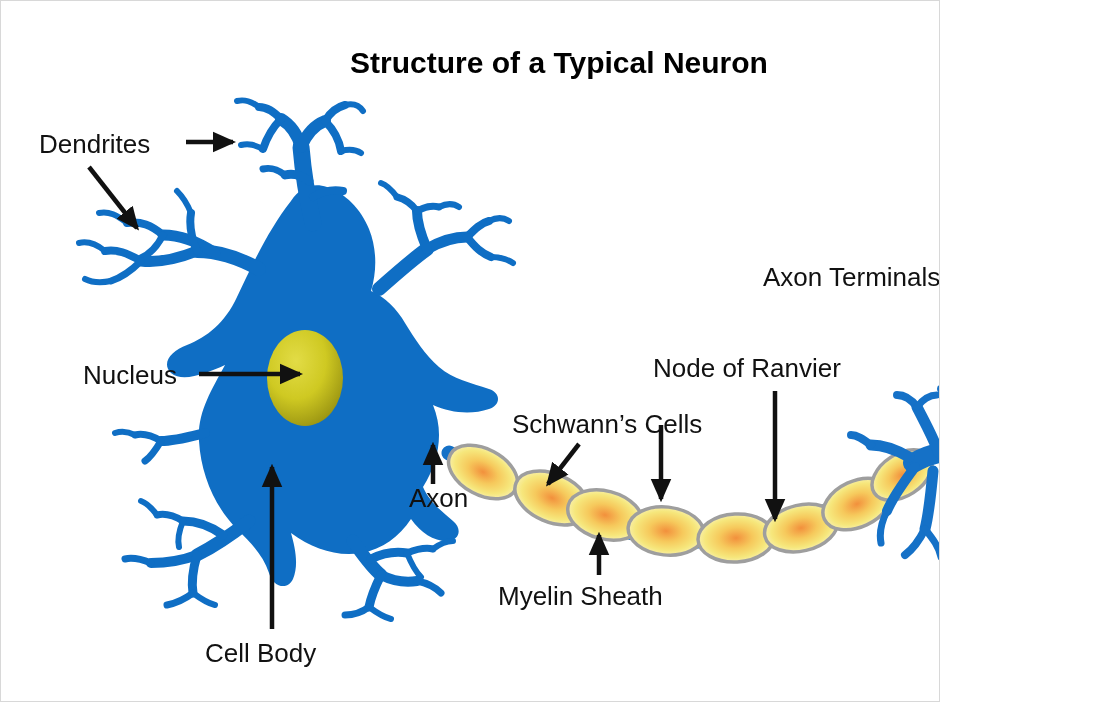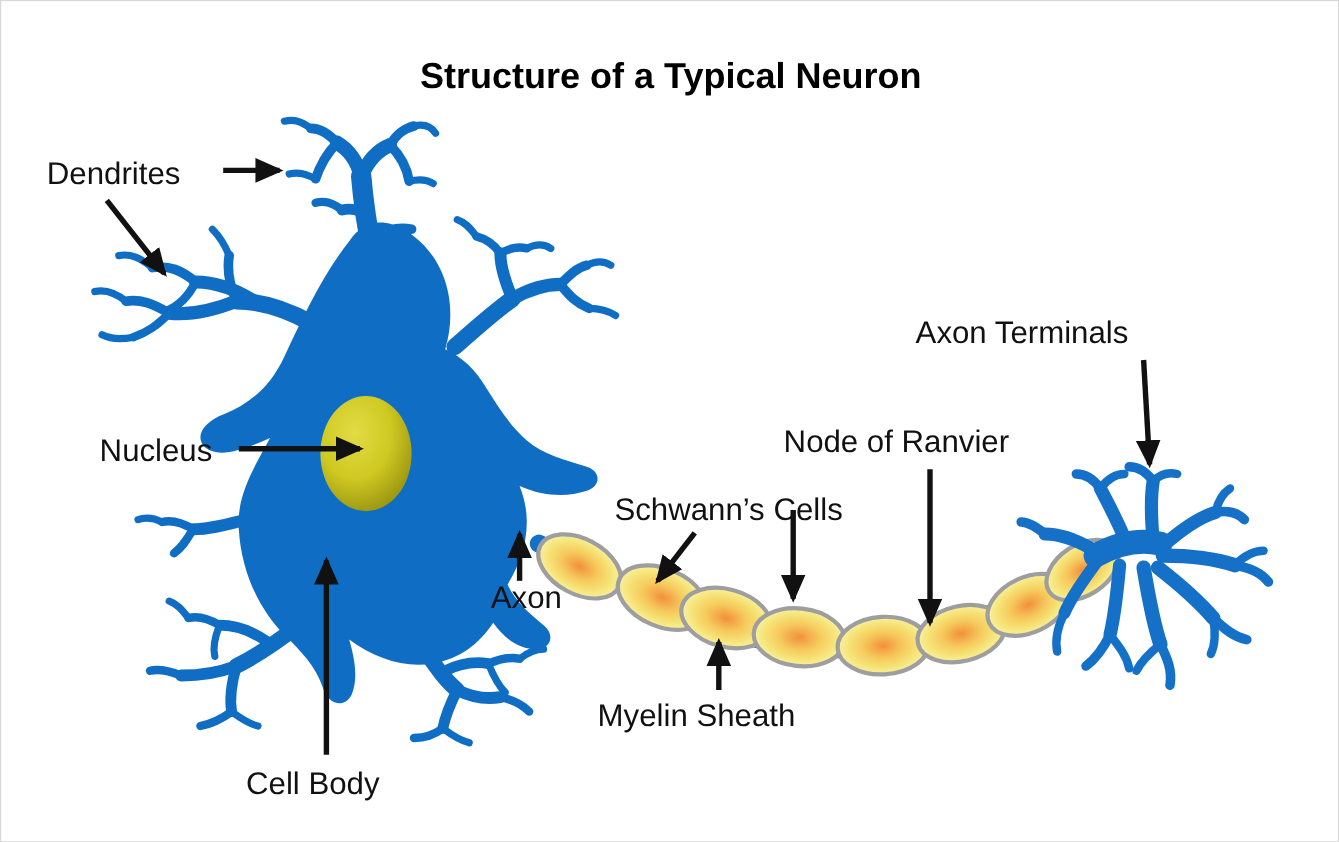"Structure of a Typical Neuron" #canvas { width: 1116px -> 940px }
